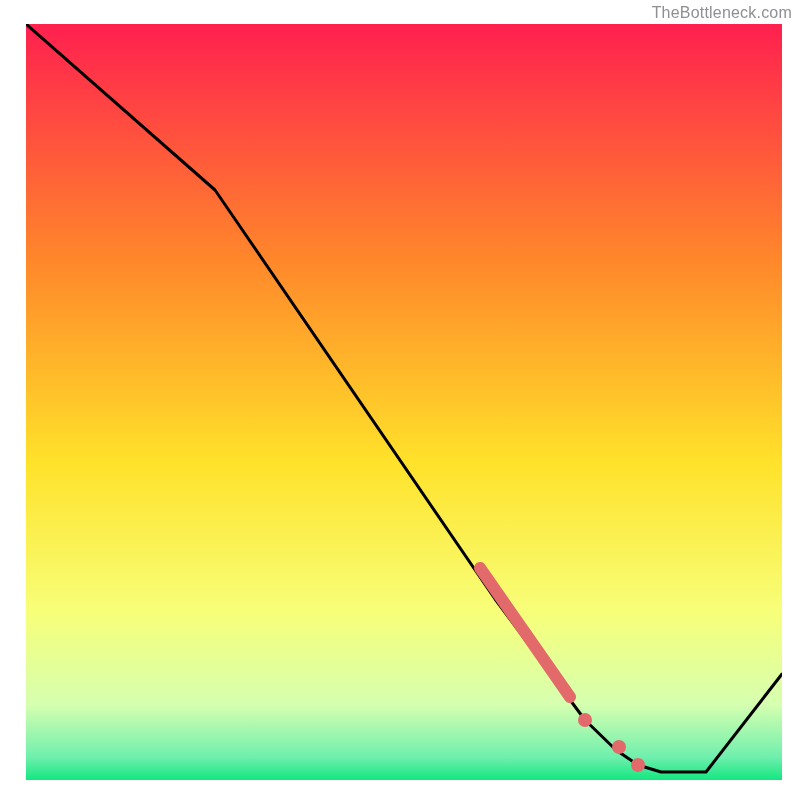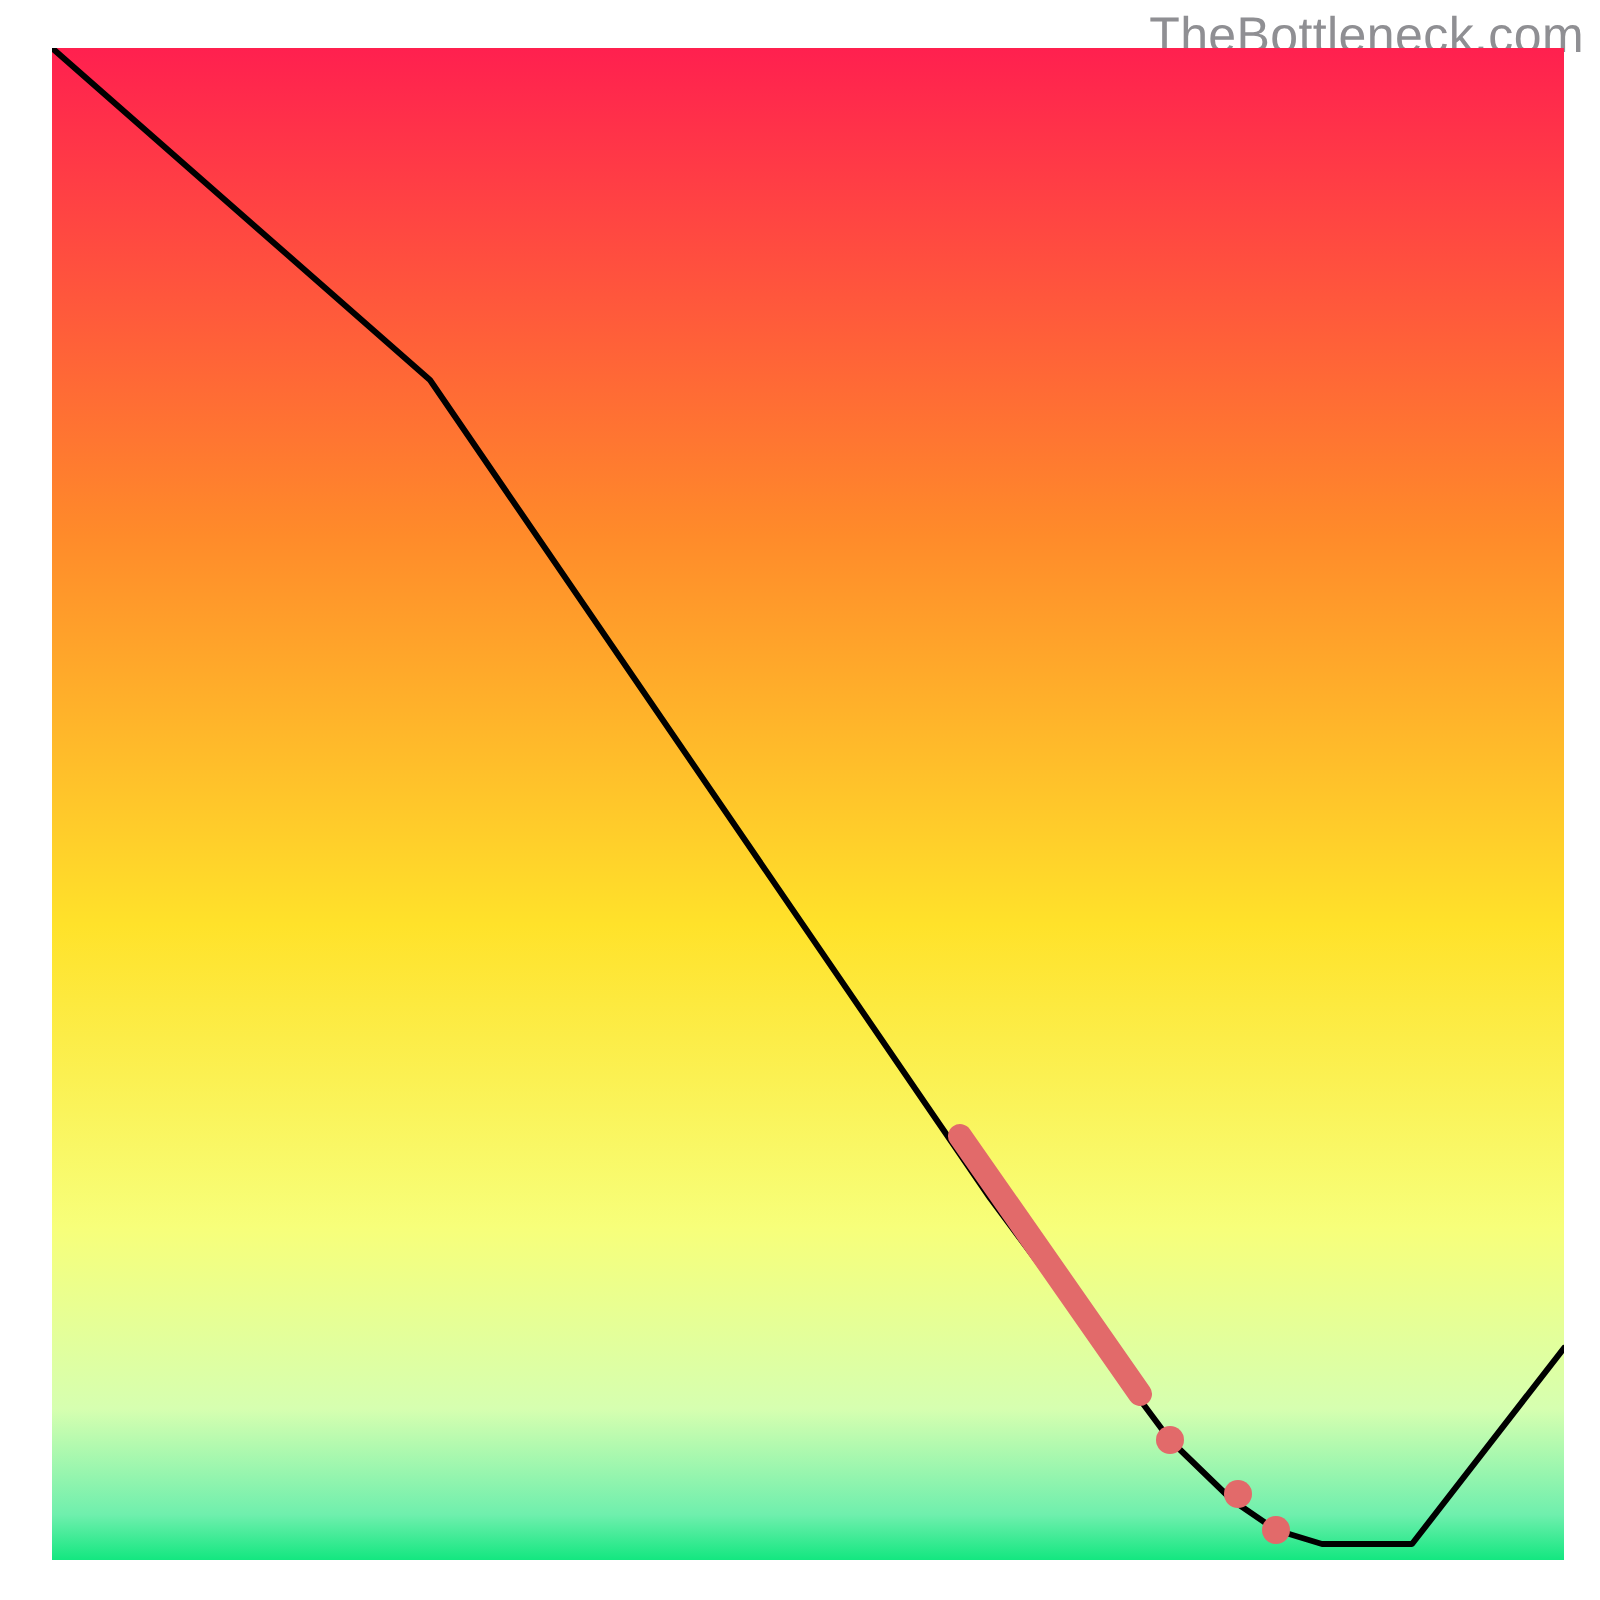"TheBottleneck.com" .watermark { font-size: 25px -> 16px }
